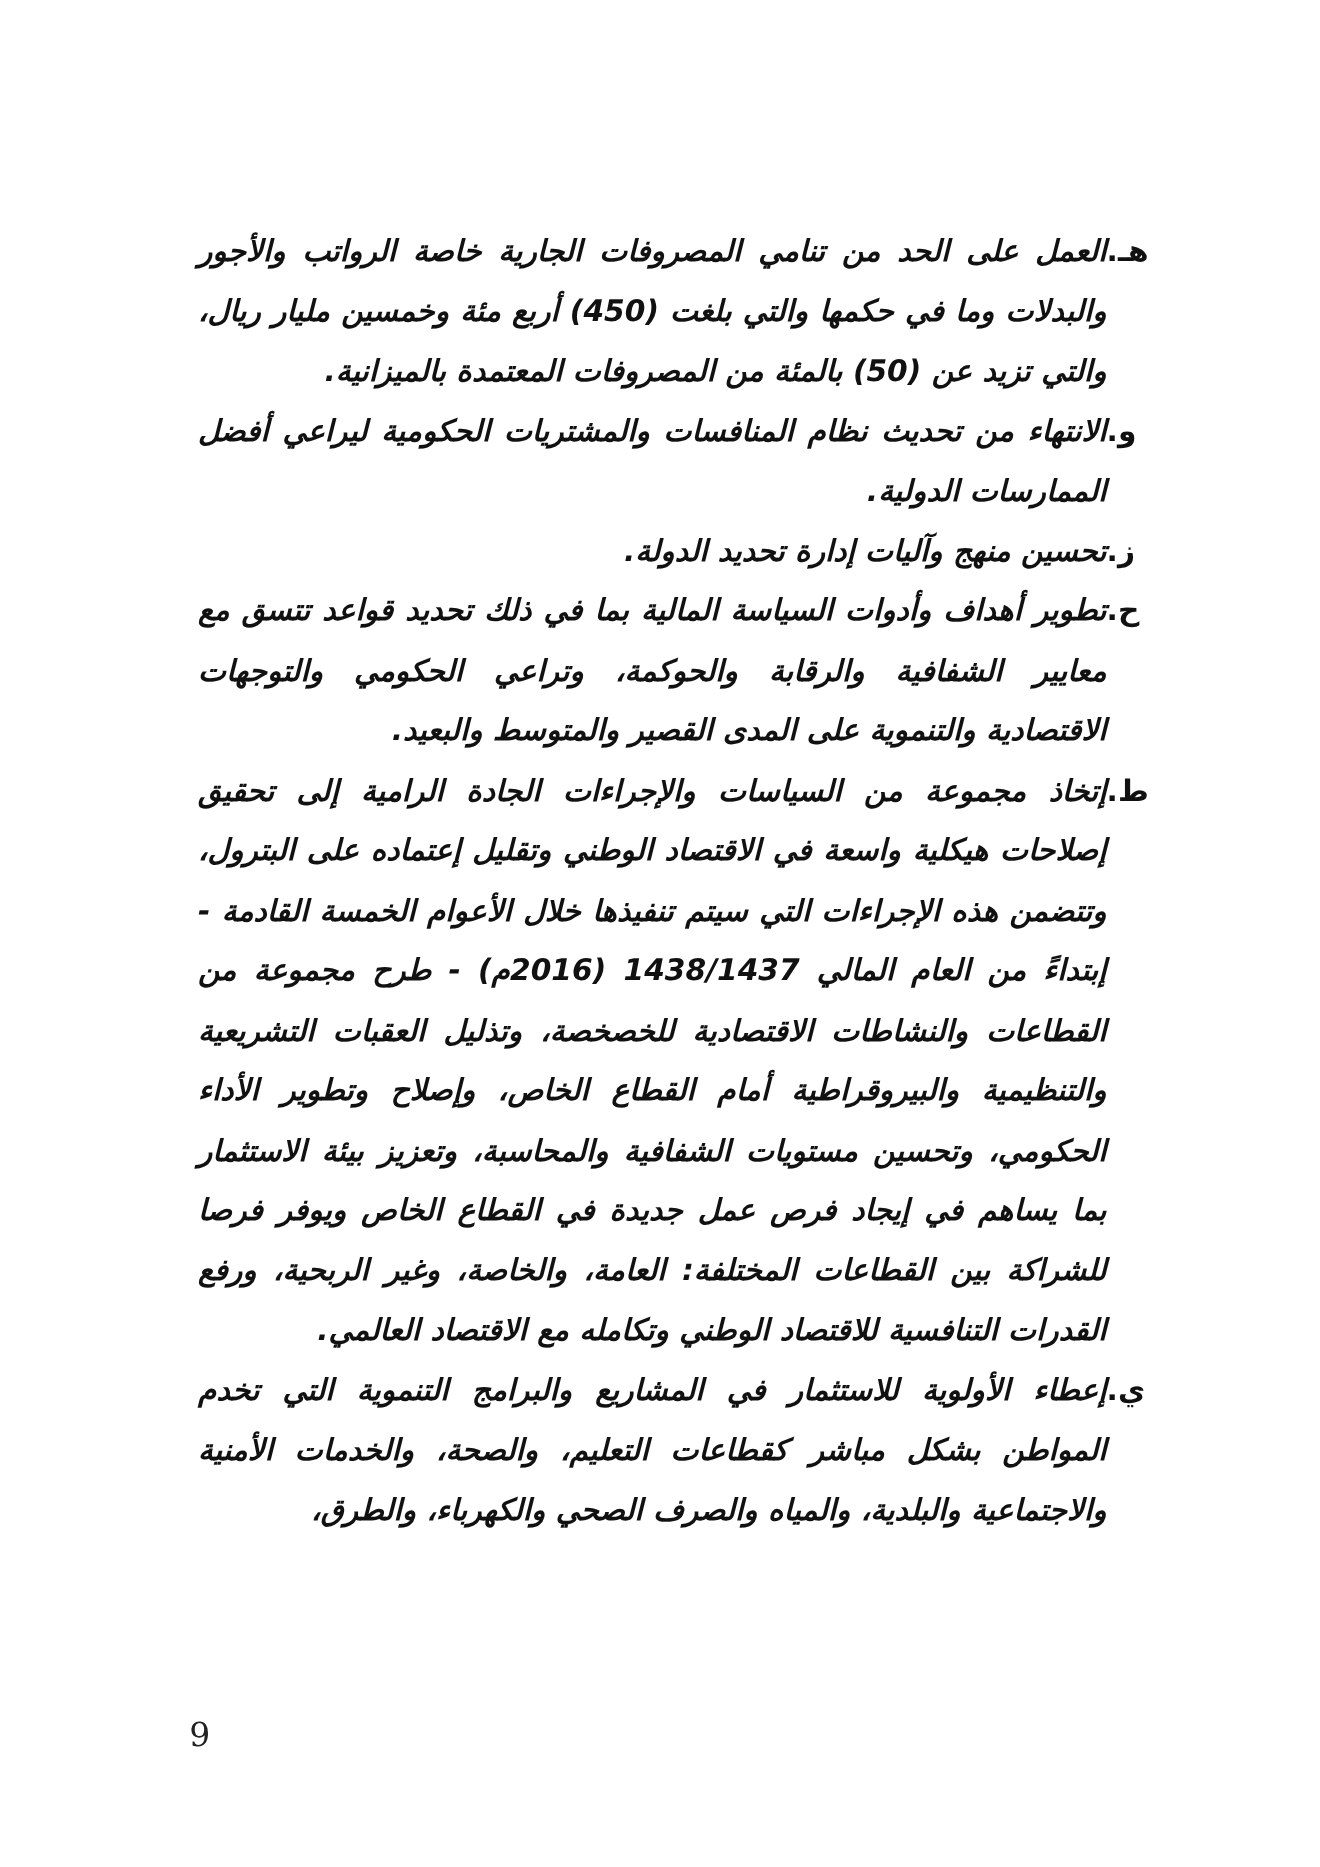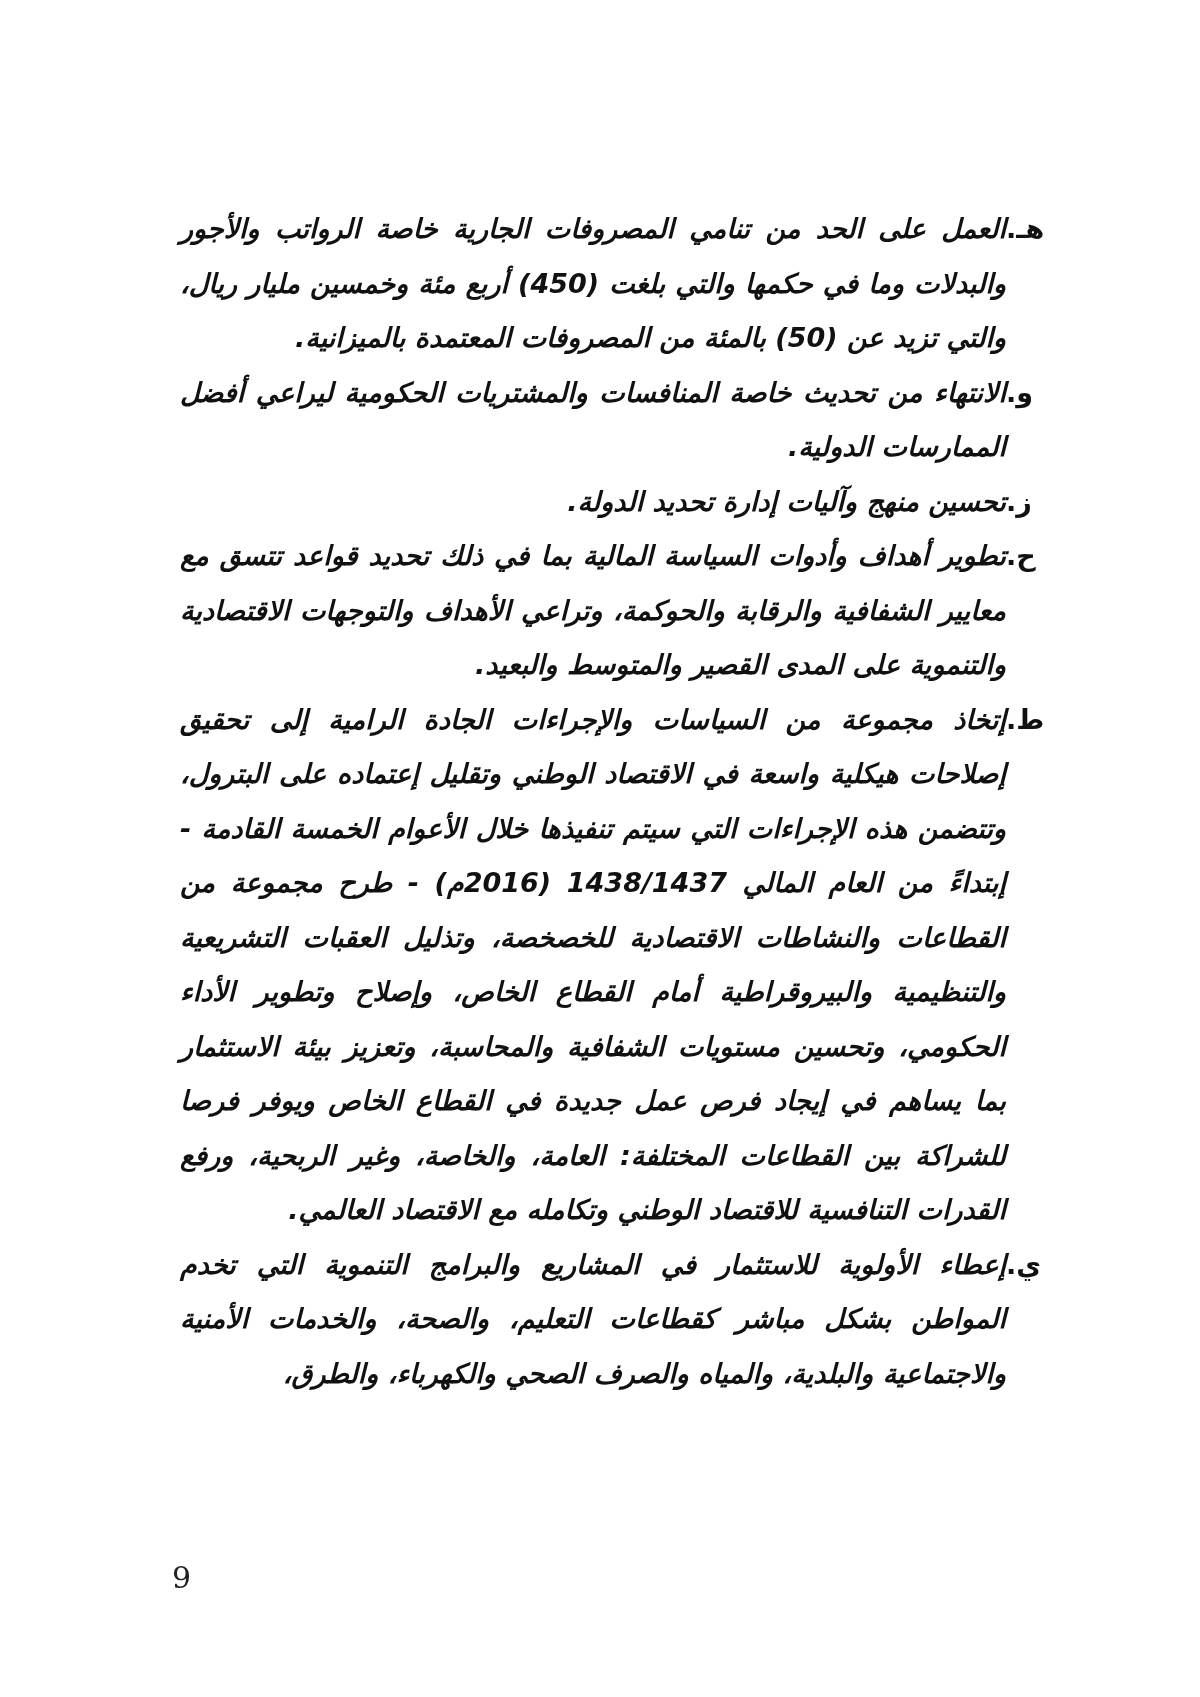"الانتهاء من تحديث خاصة المنافسات" span.text { text: خاصة -> نظام }
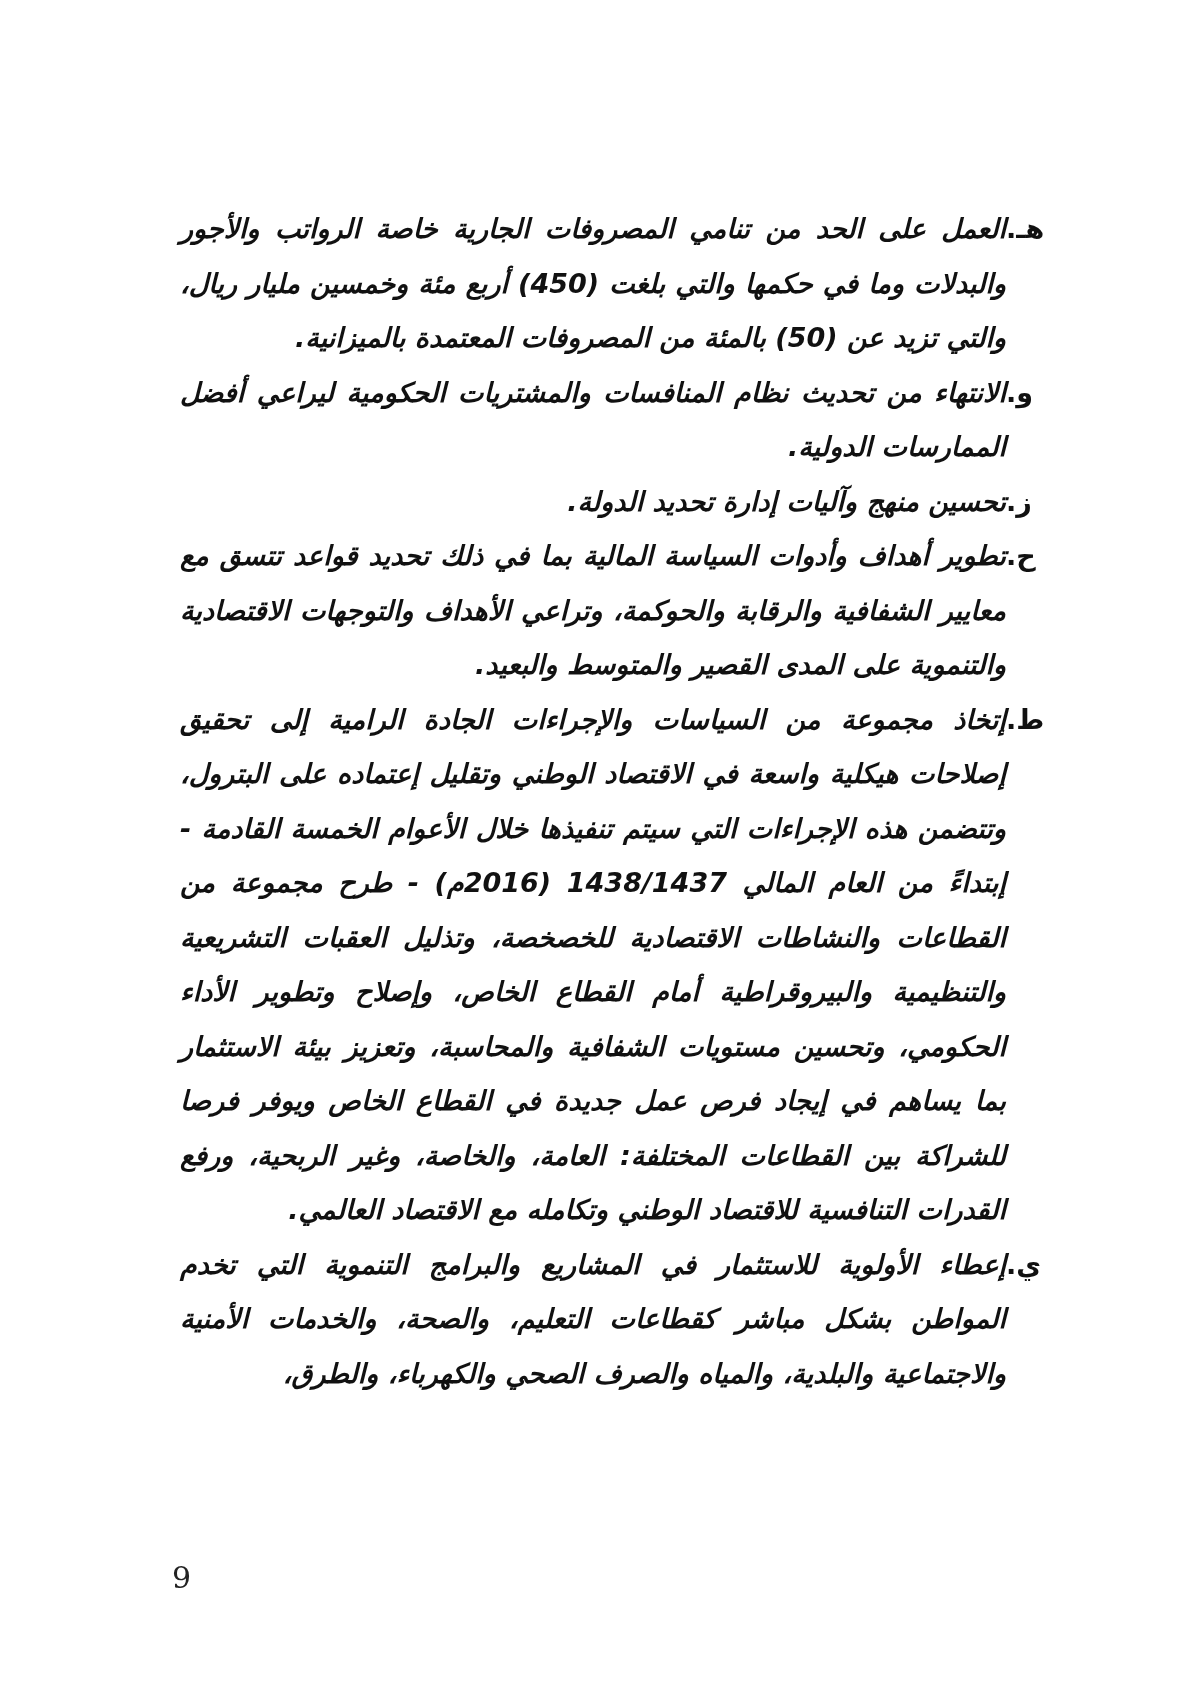"تطوير أهداف وأدوات السياسة المالية" span.text { text: الأهداف -> الحكومي }
